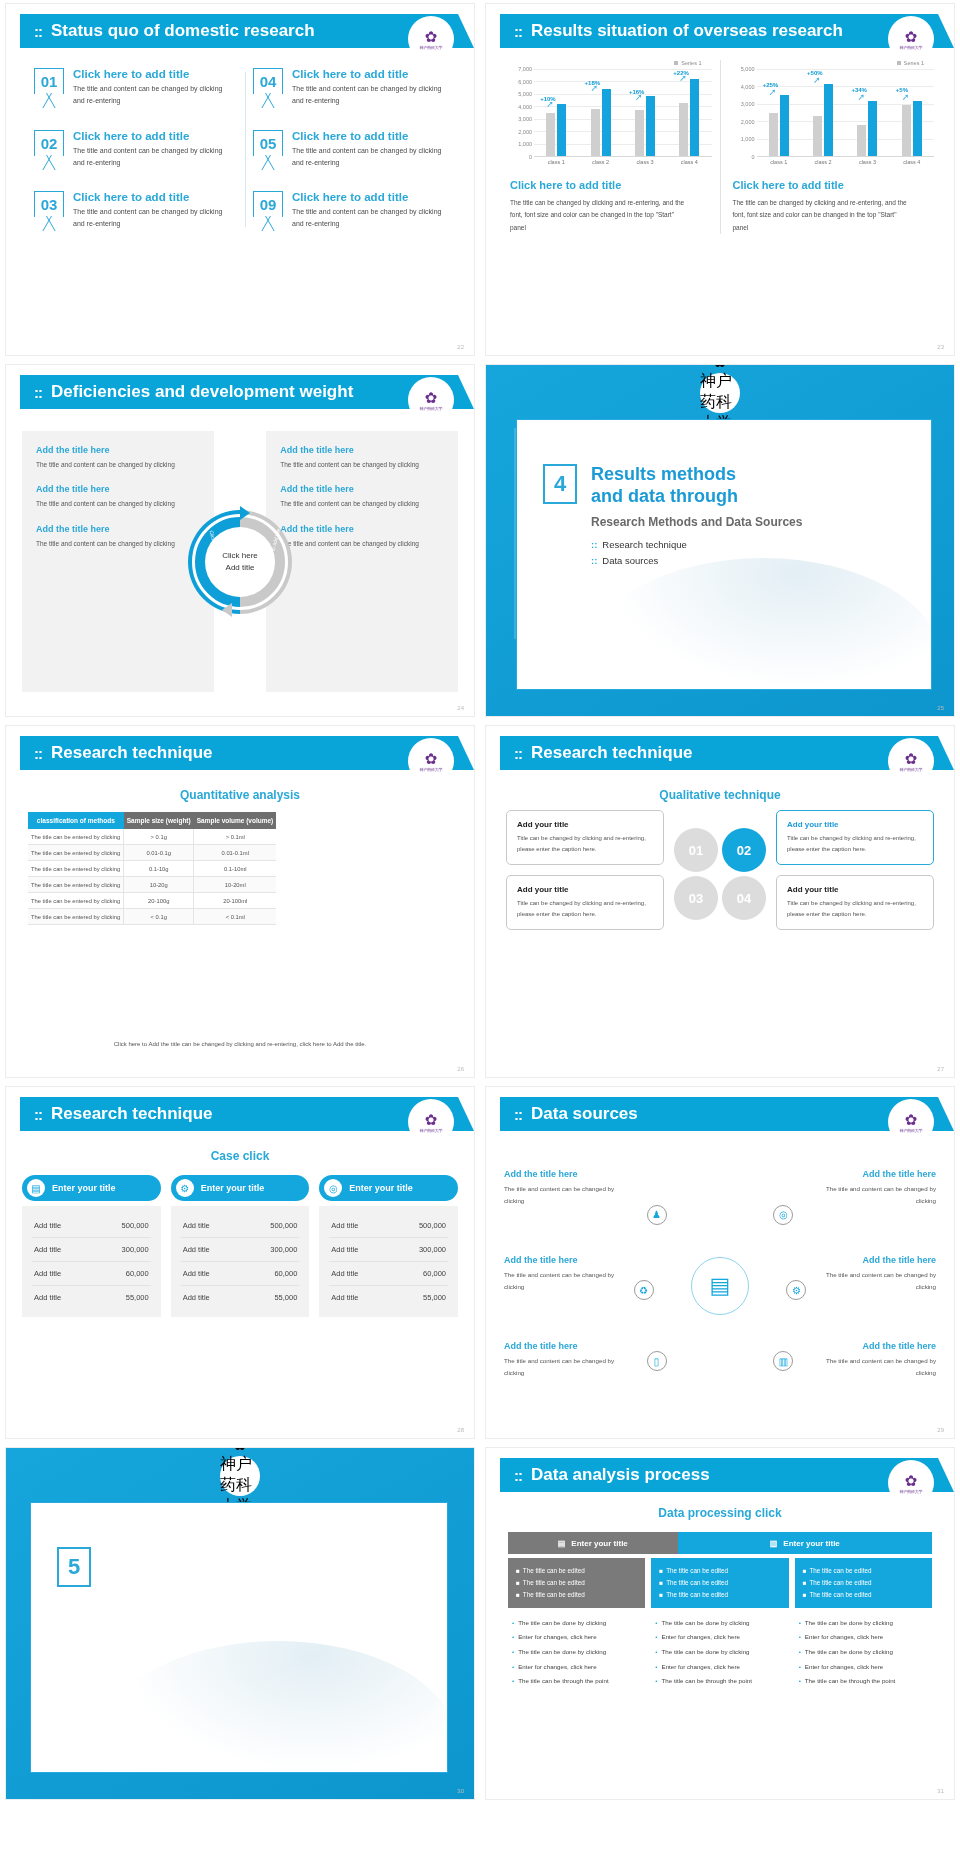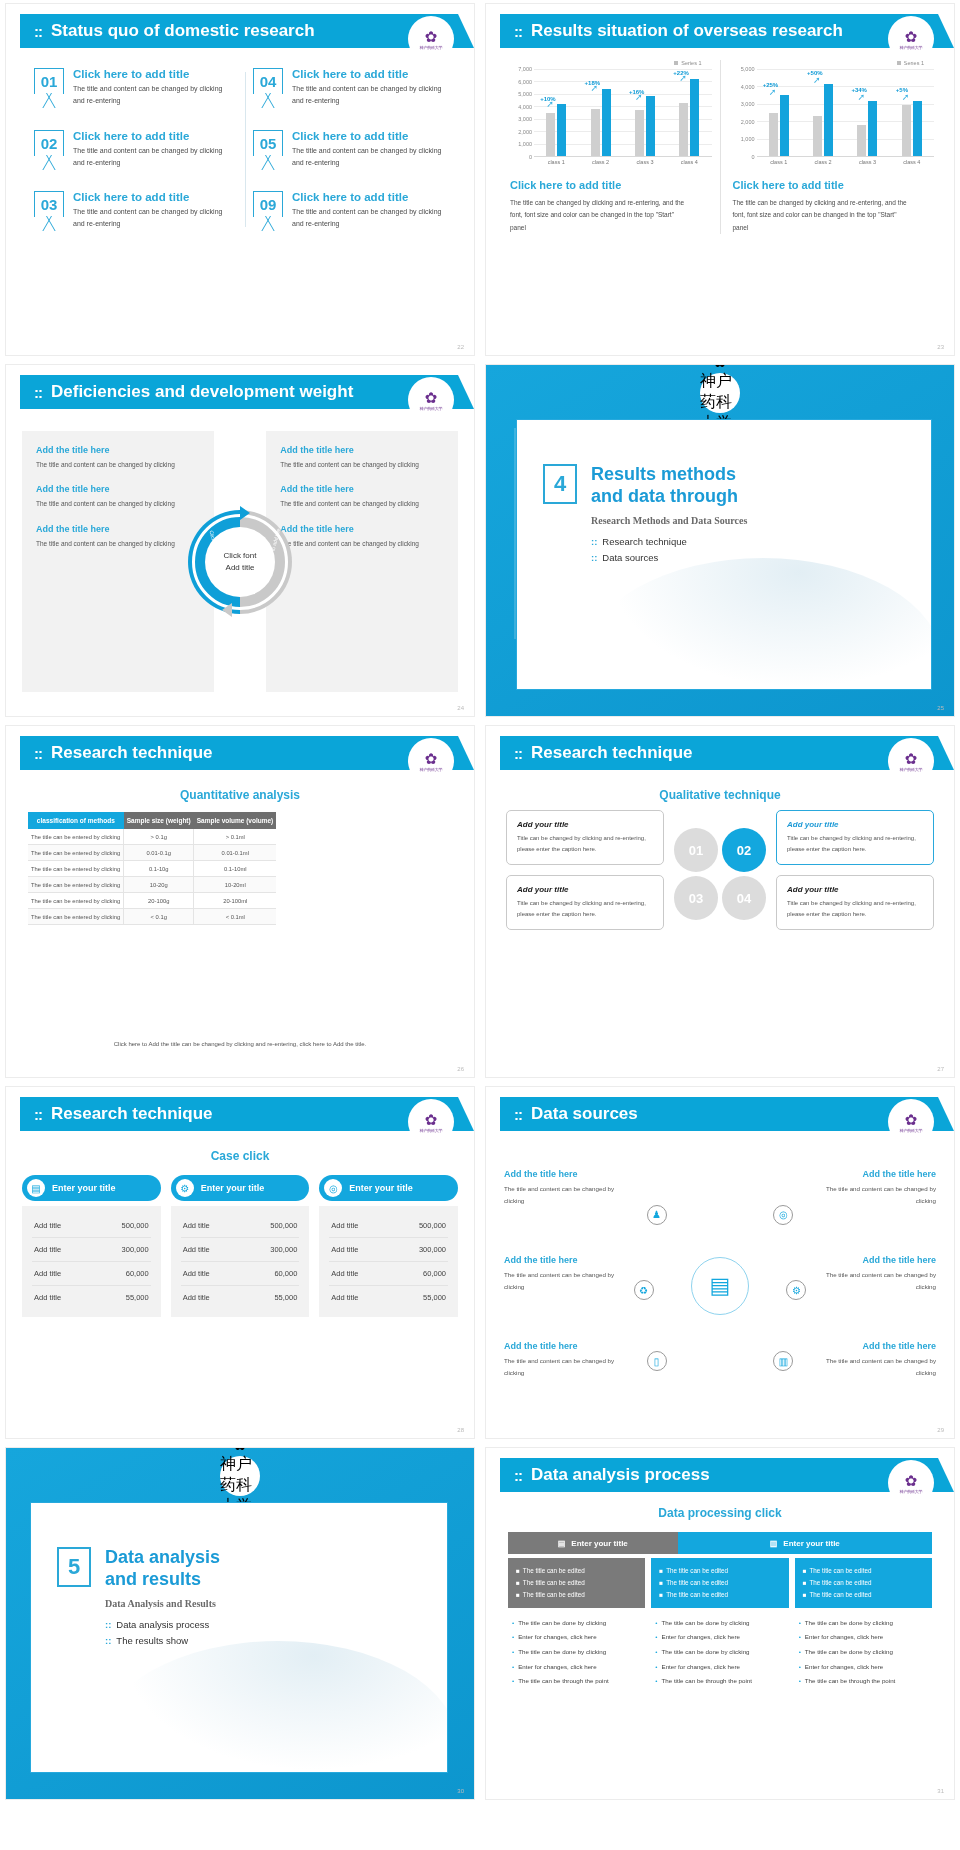"Research Methods and Data Sources" .cc-sub { font-family: Liberation Serif, serif -> none; font-size: 10px -> 12px }
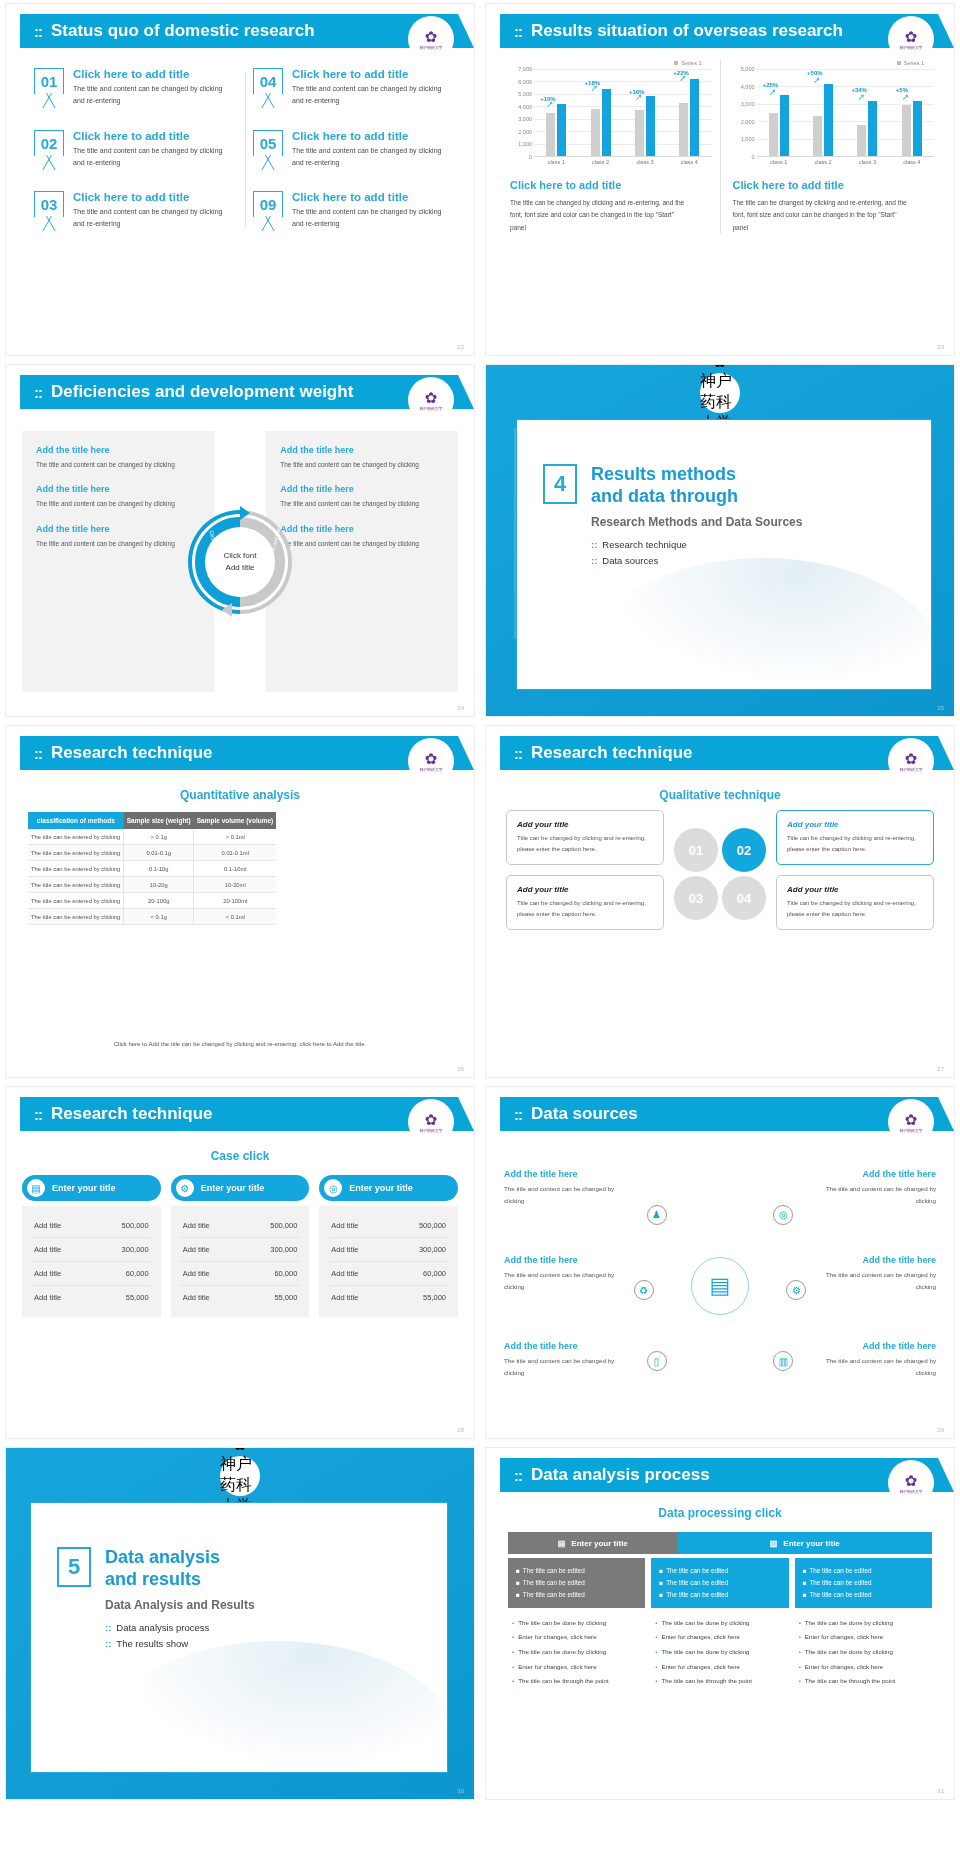"Click font" span { text: font -> here }
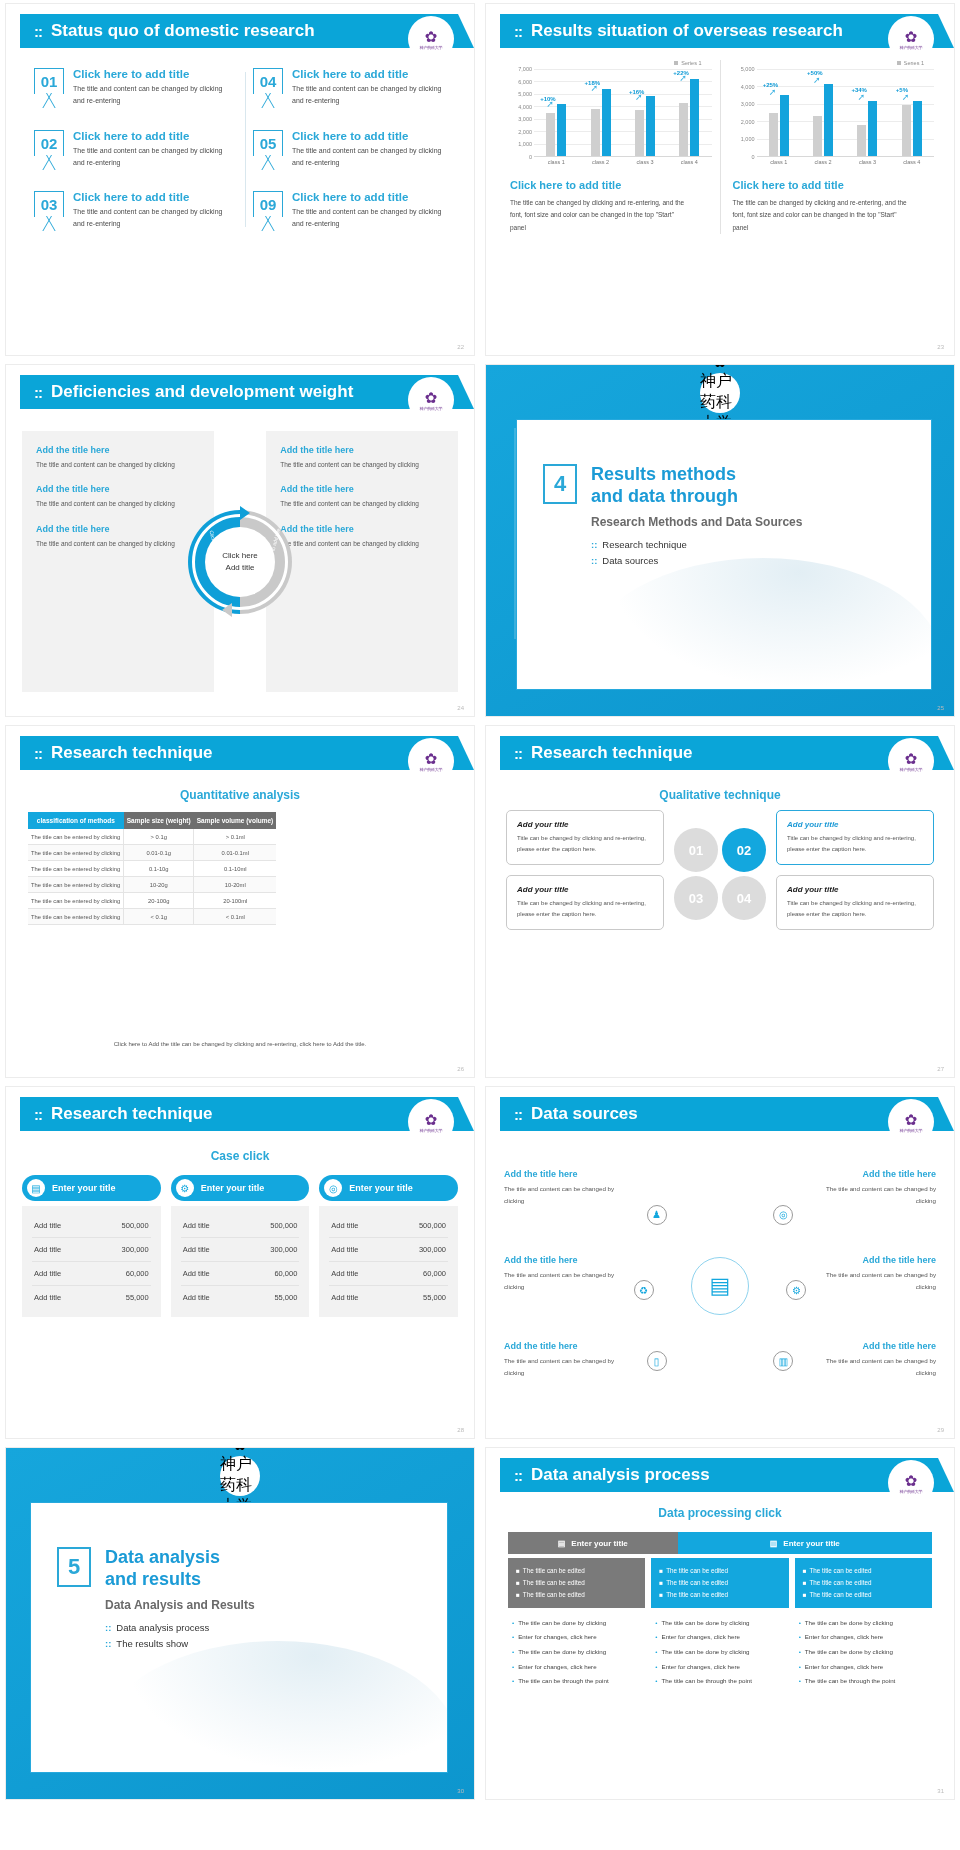"Add your title" .qbox h5 { font-style: italic -> none }
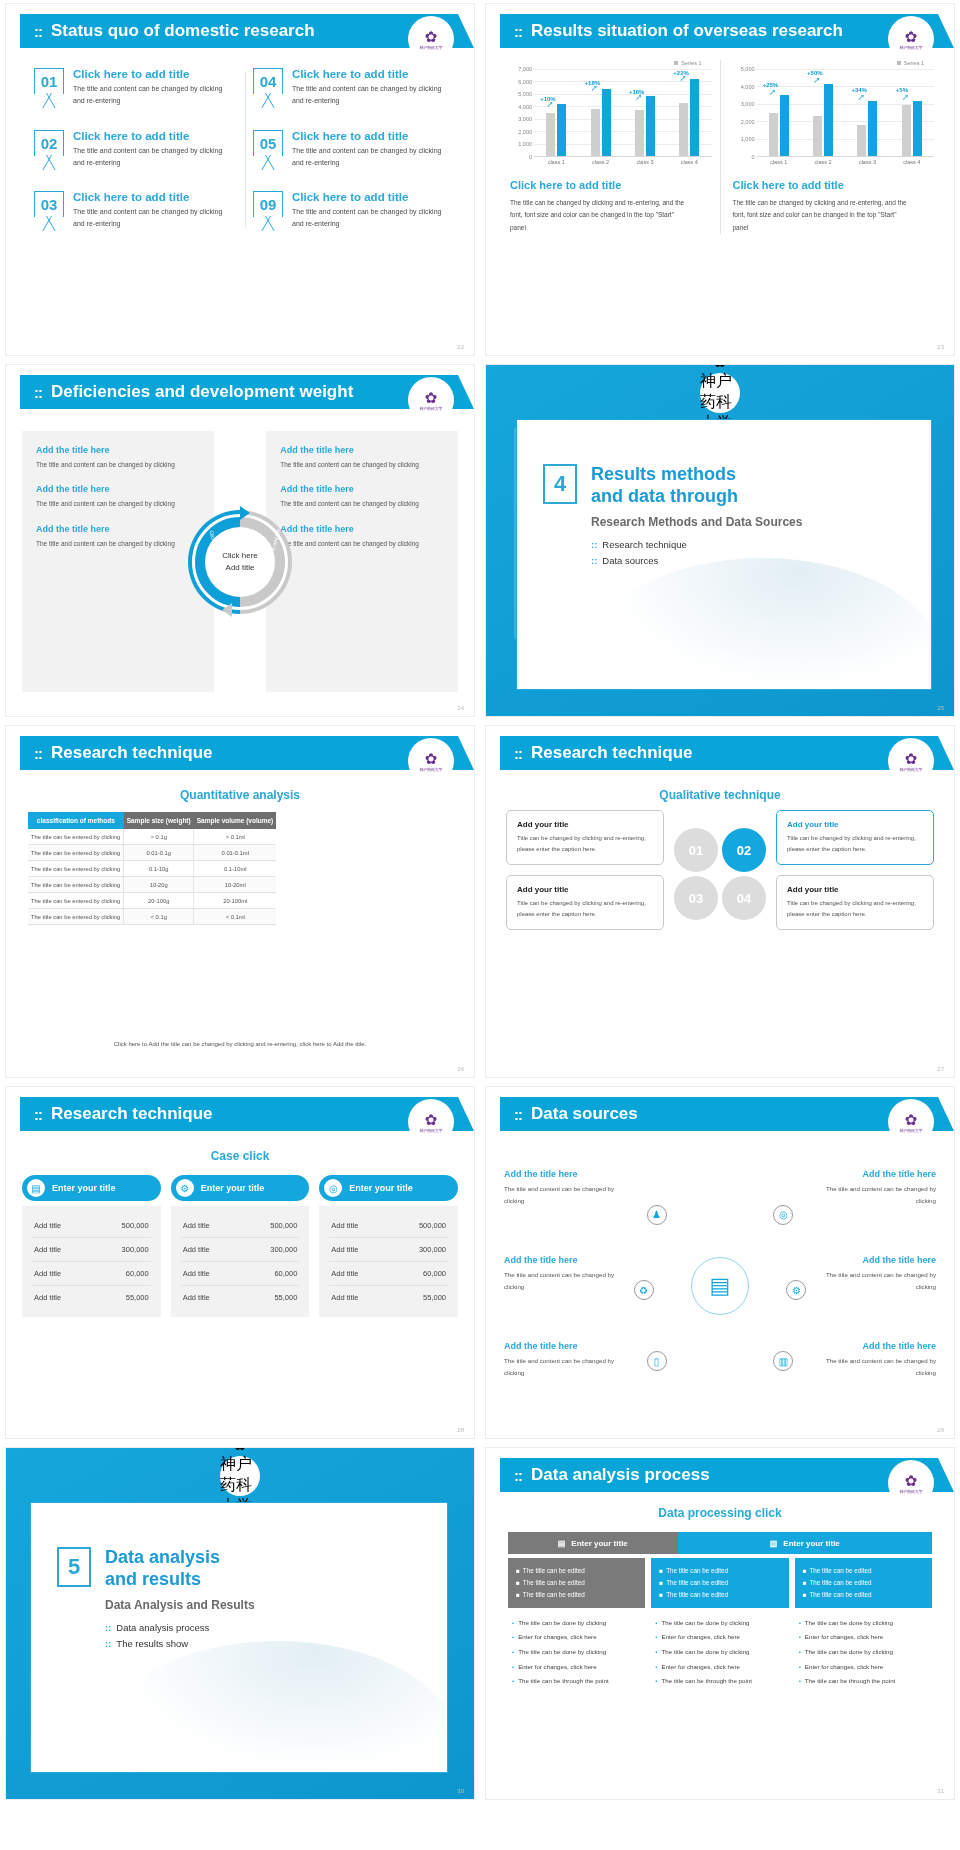"Data analysis" div { html: <div> <div>Data analysis</div> <div>and results</div> <div>Data Analysis and Results</div> <div> <div><span>::</span><span>Data analysis process</span></div> <div><span>::</span><span>The results show</span></div> </div> </div> -> none }
